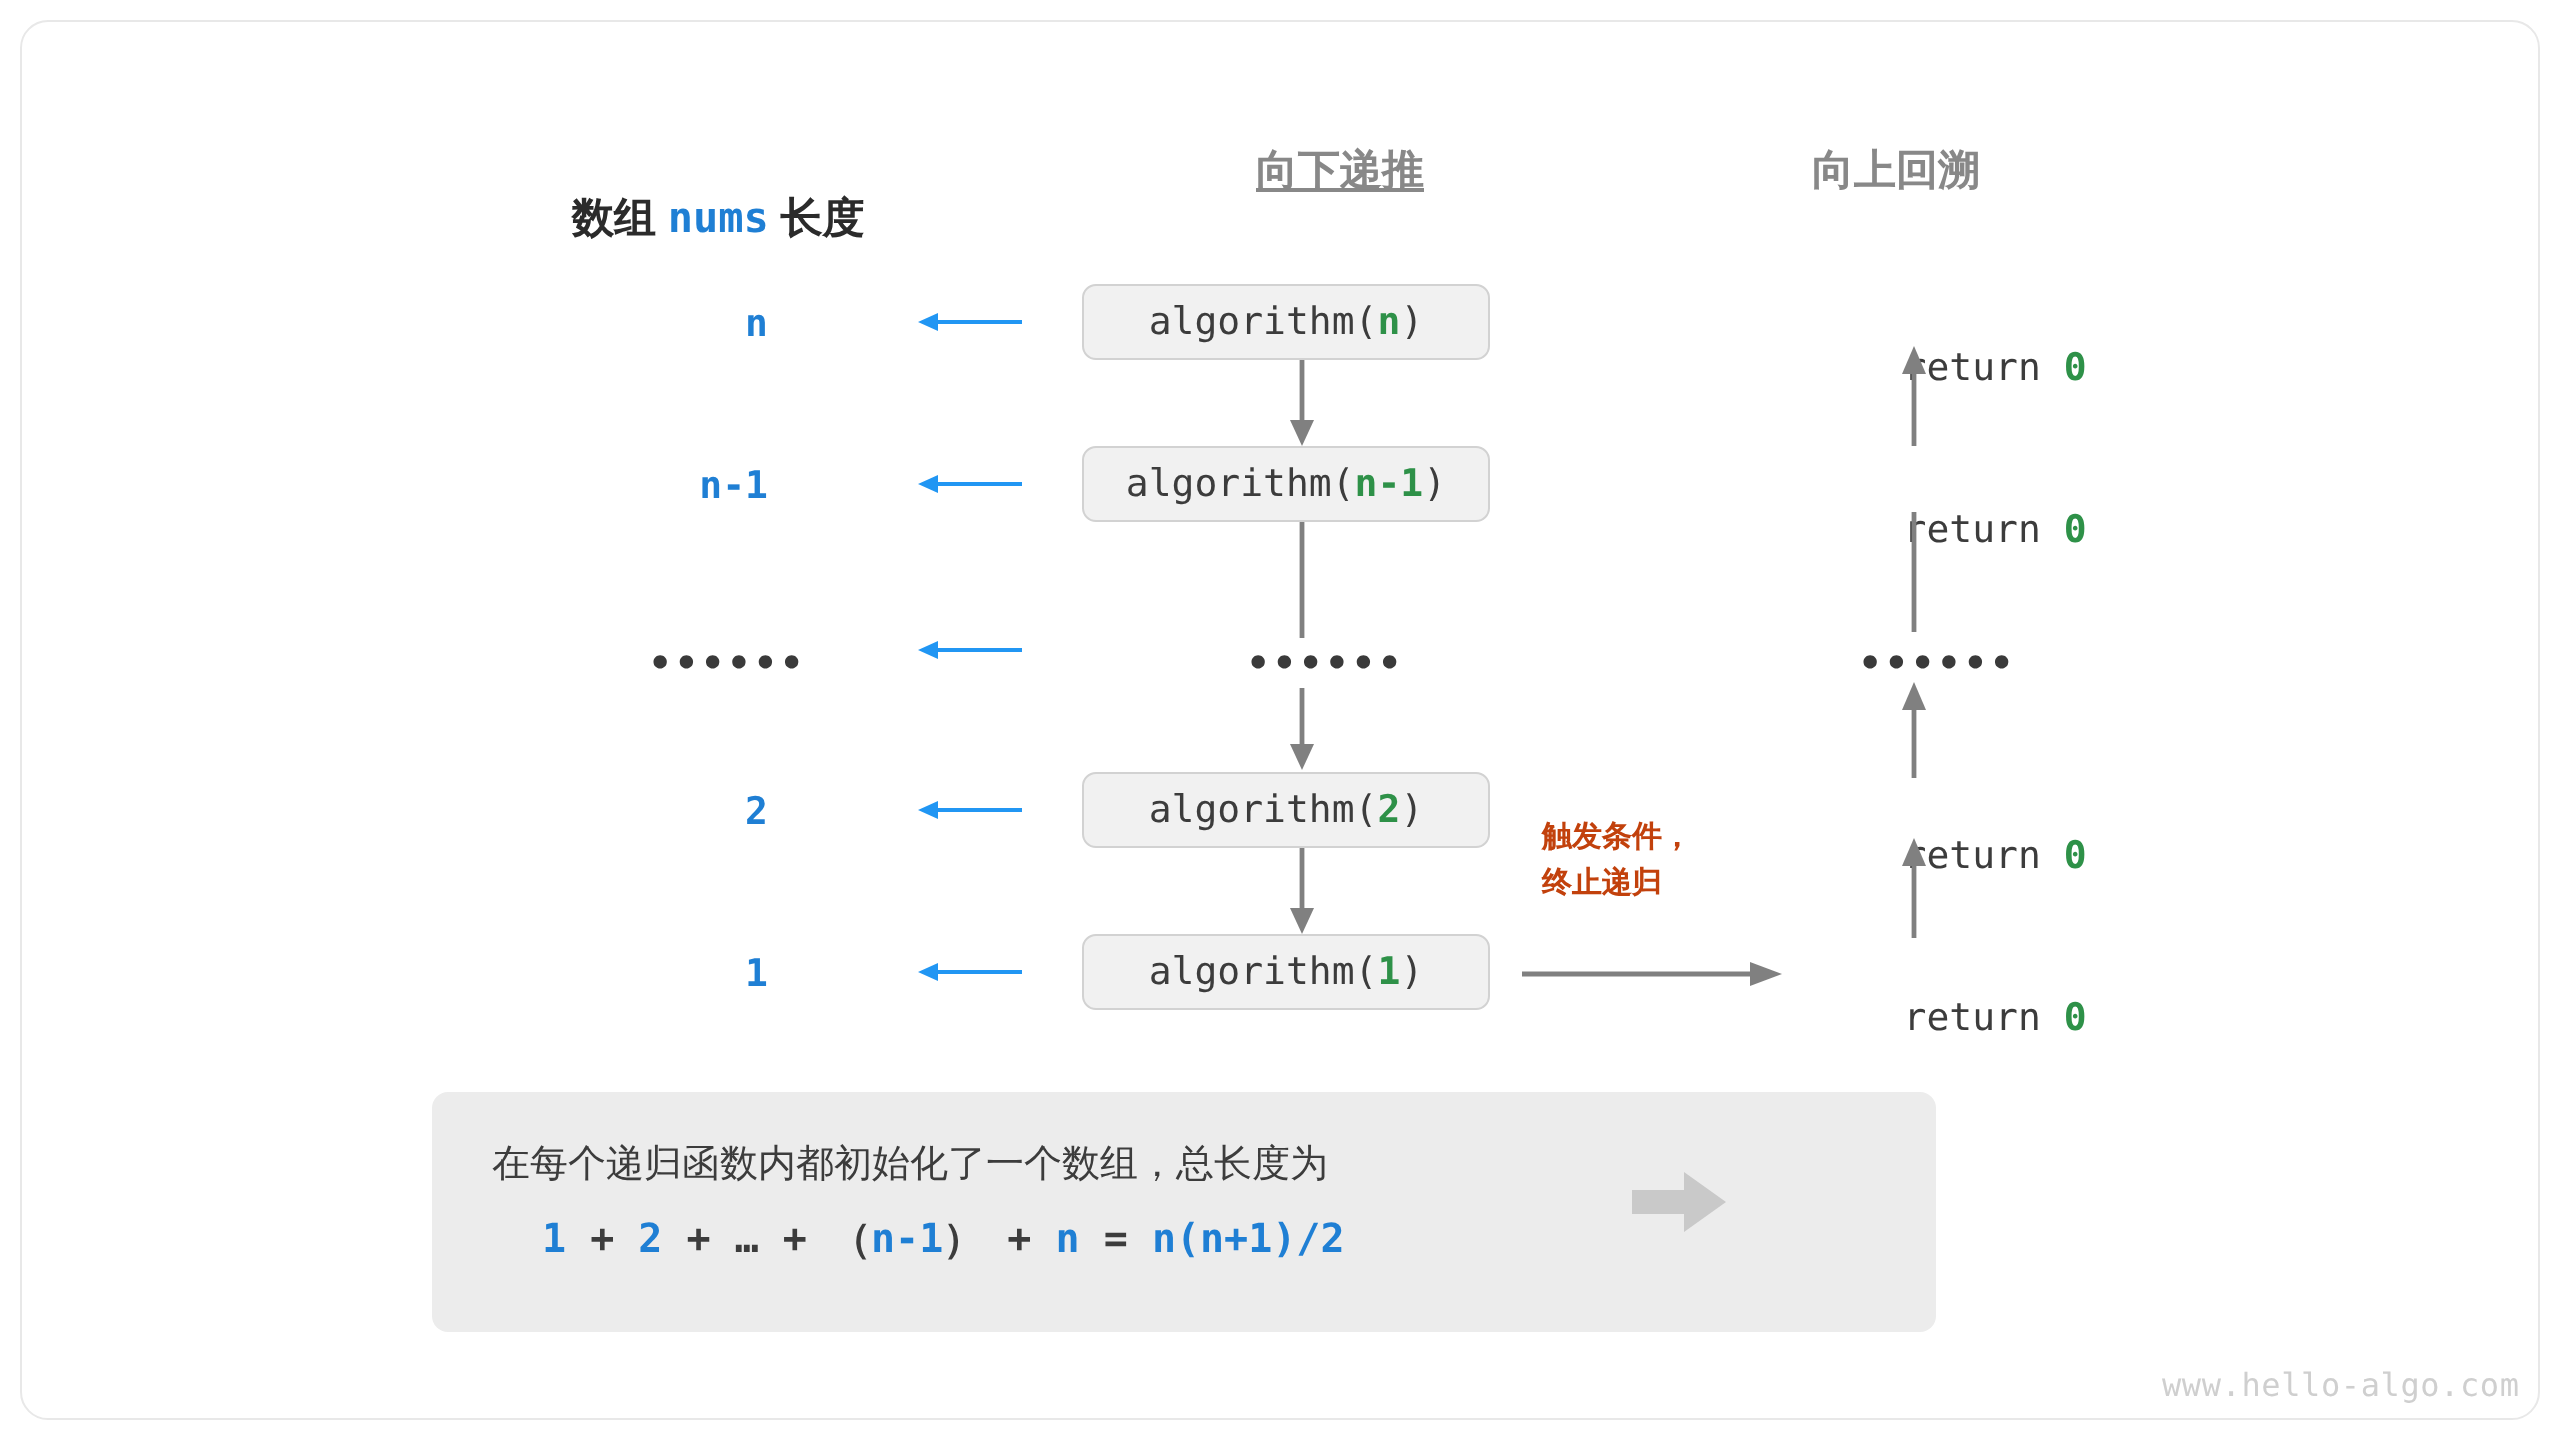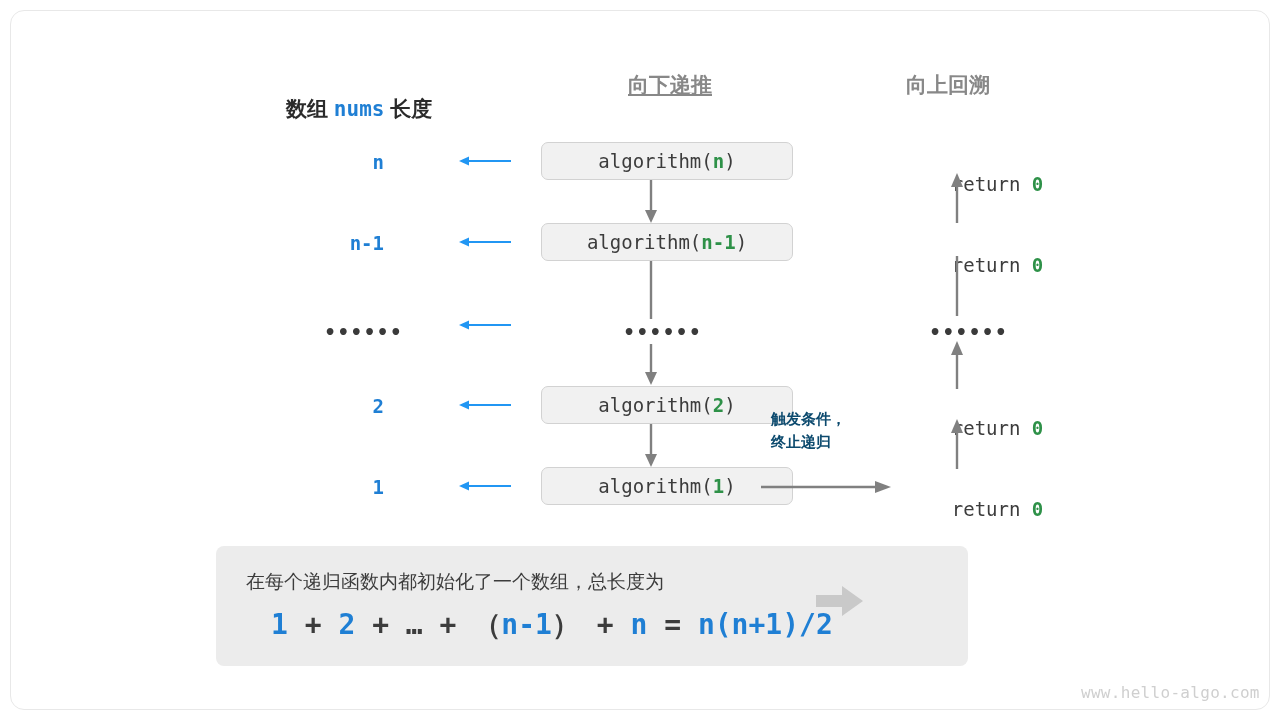"algorithm(" .abox { width: 252px -> 204px }
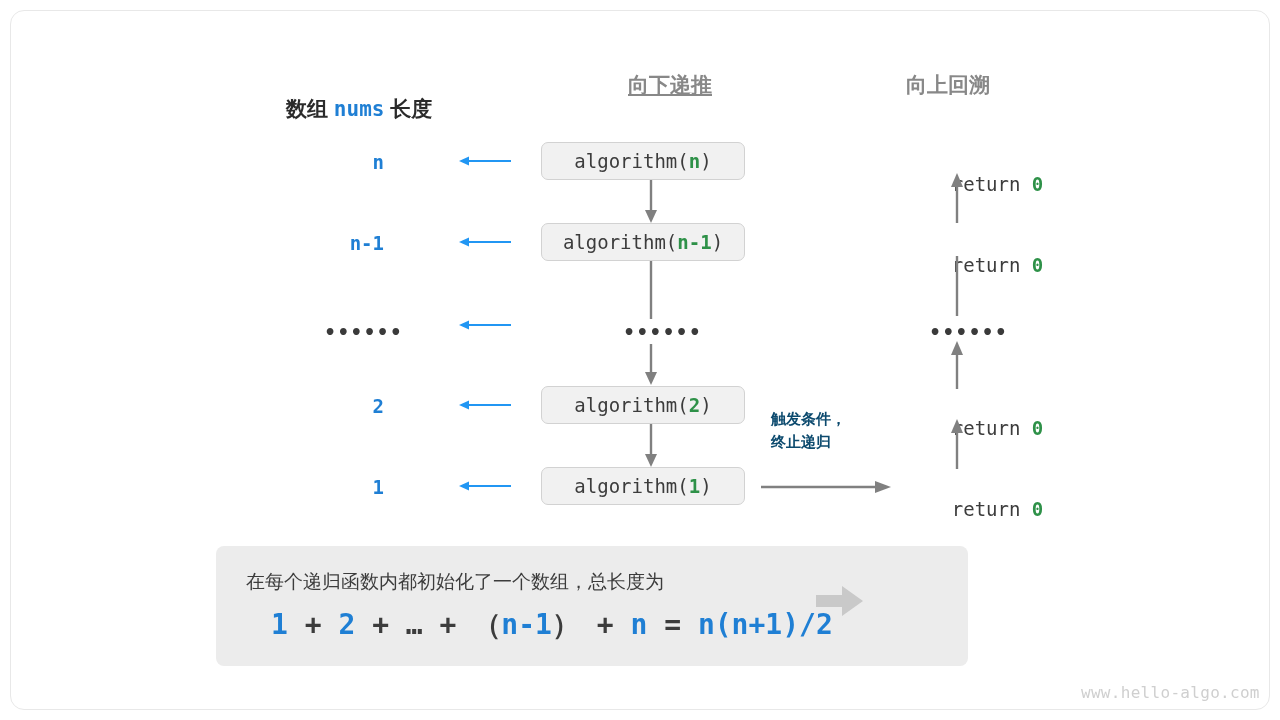"触发条件，" .note { color: #0c4a6e -> #c2410c }
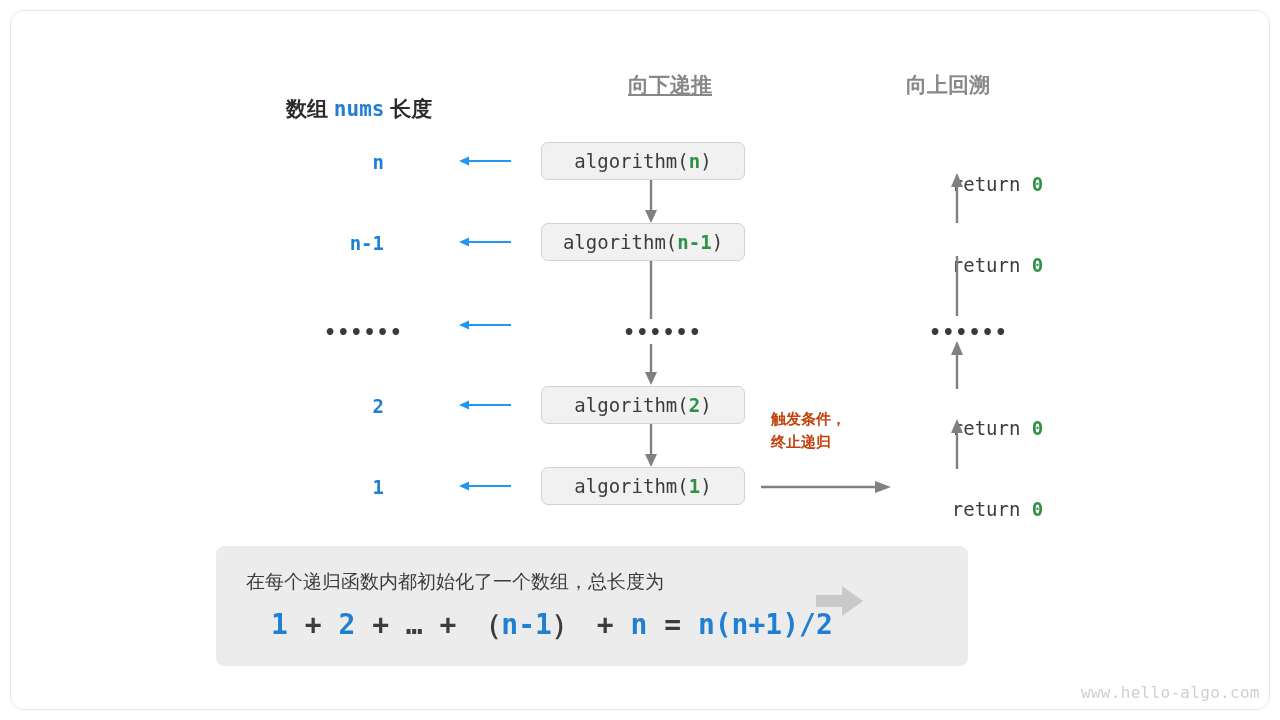"1 + 2 + …" .formula { font-size: 28px -> 20px }
